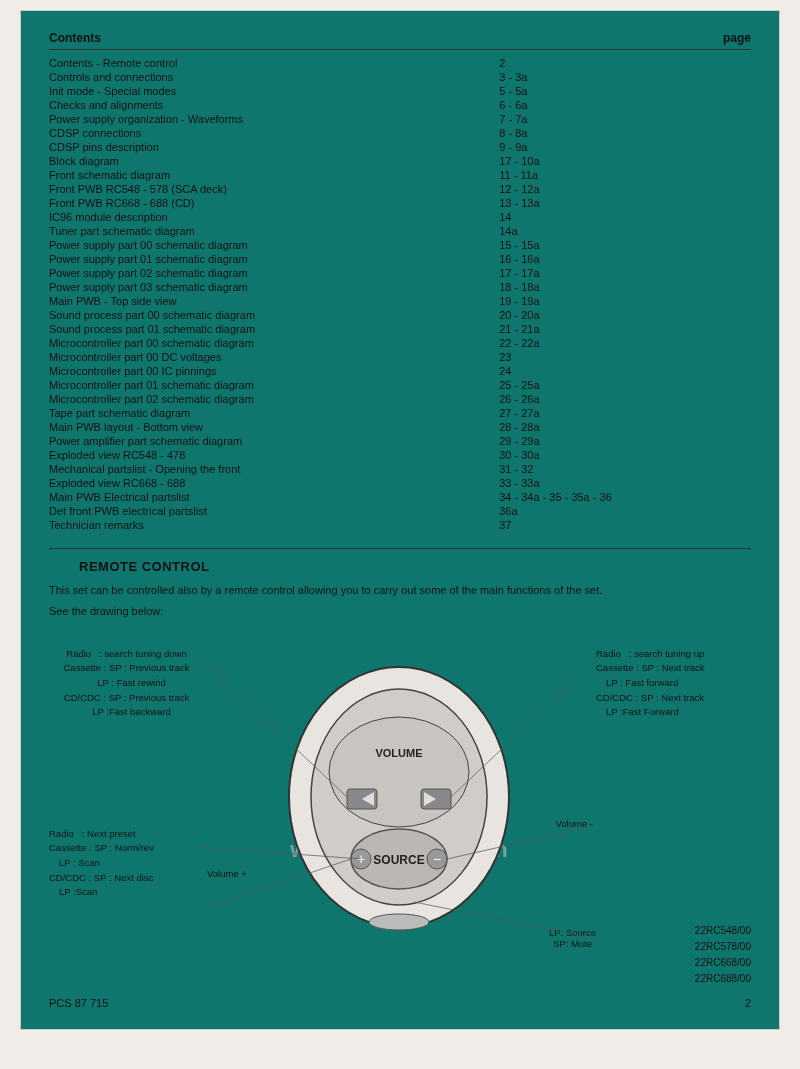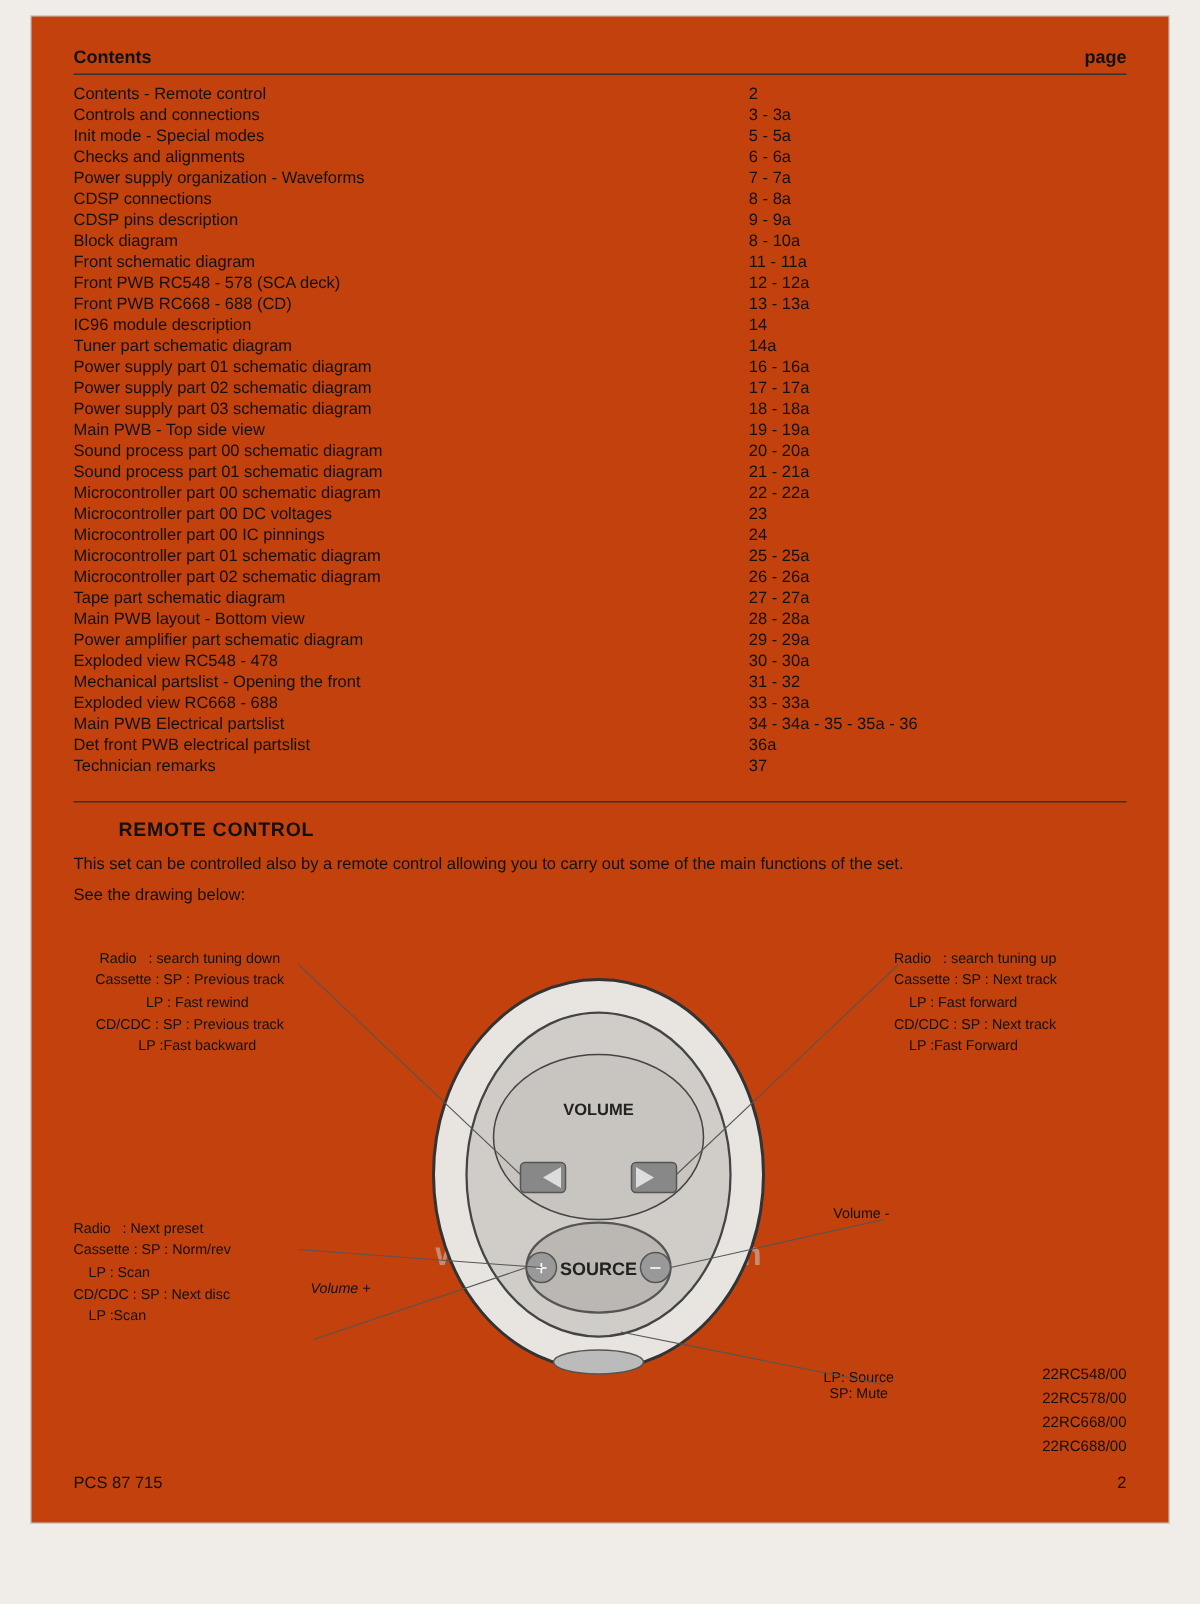"Contents" .page { background: #c2410c -> #0f766e }
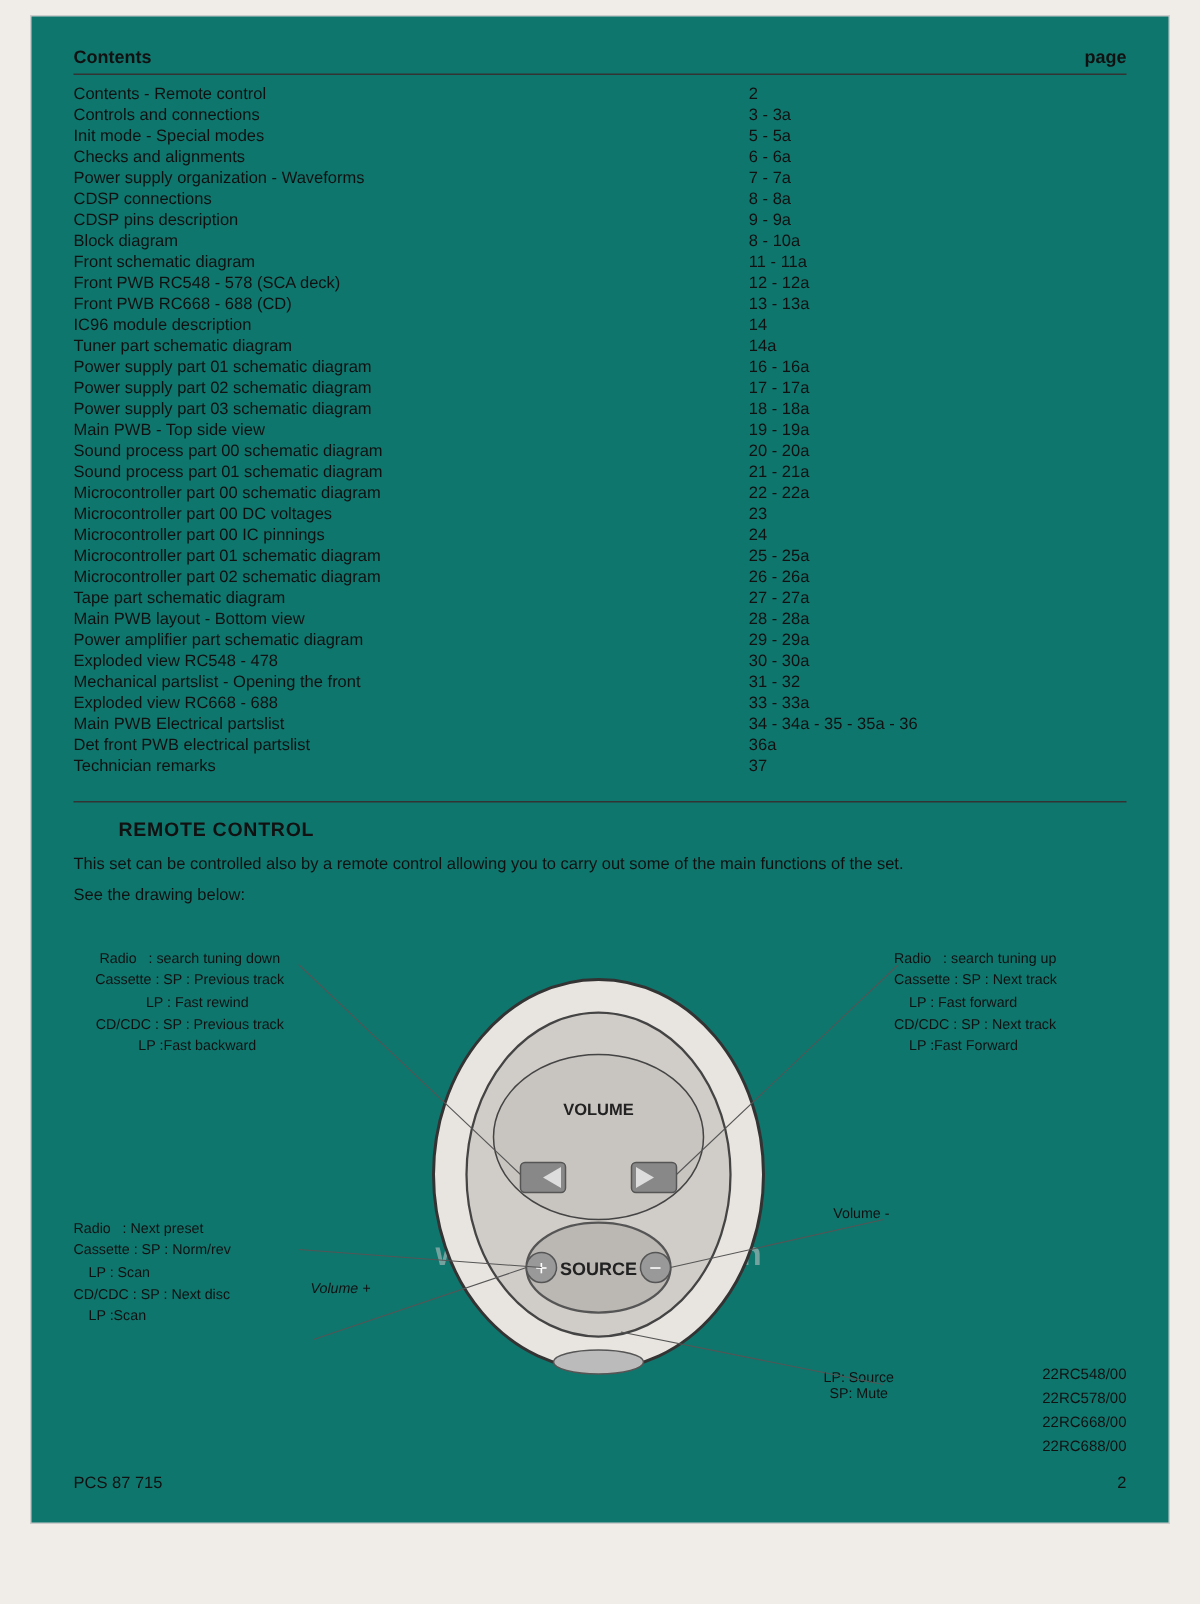"8 - 10a" td.page-col { text: 8 -> 17 }
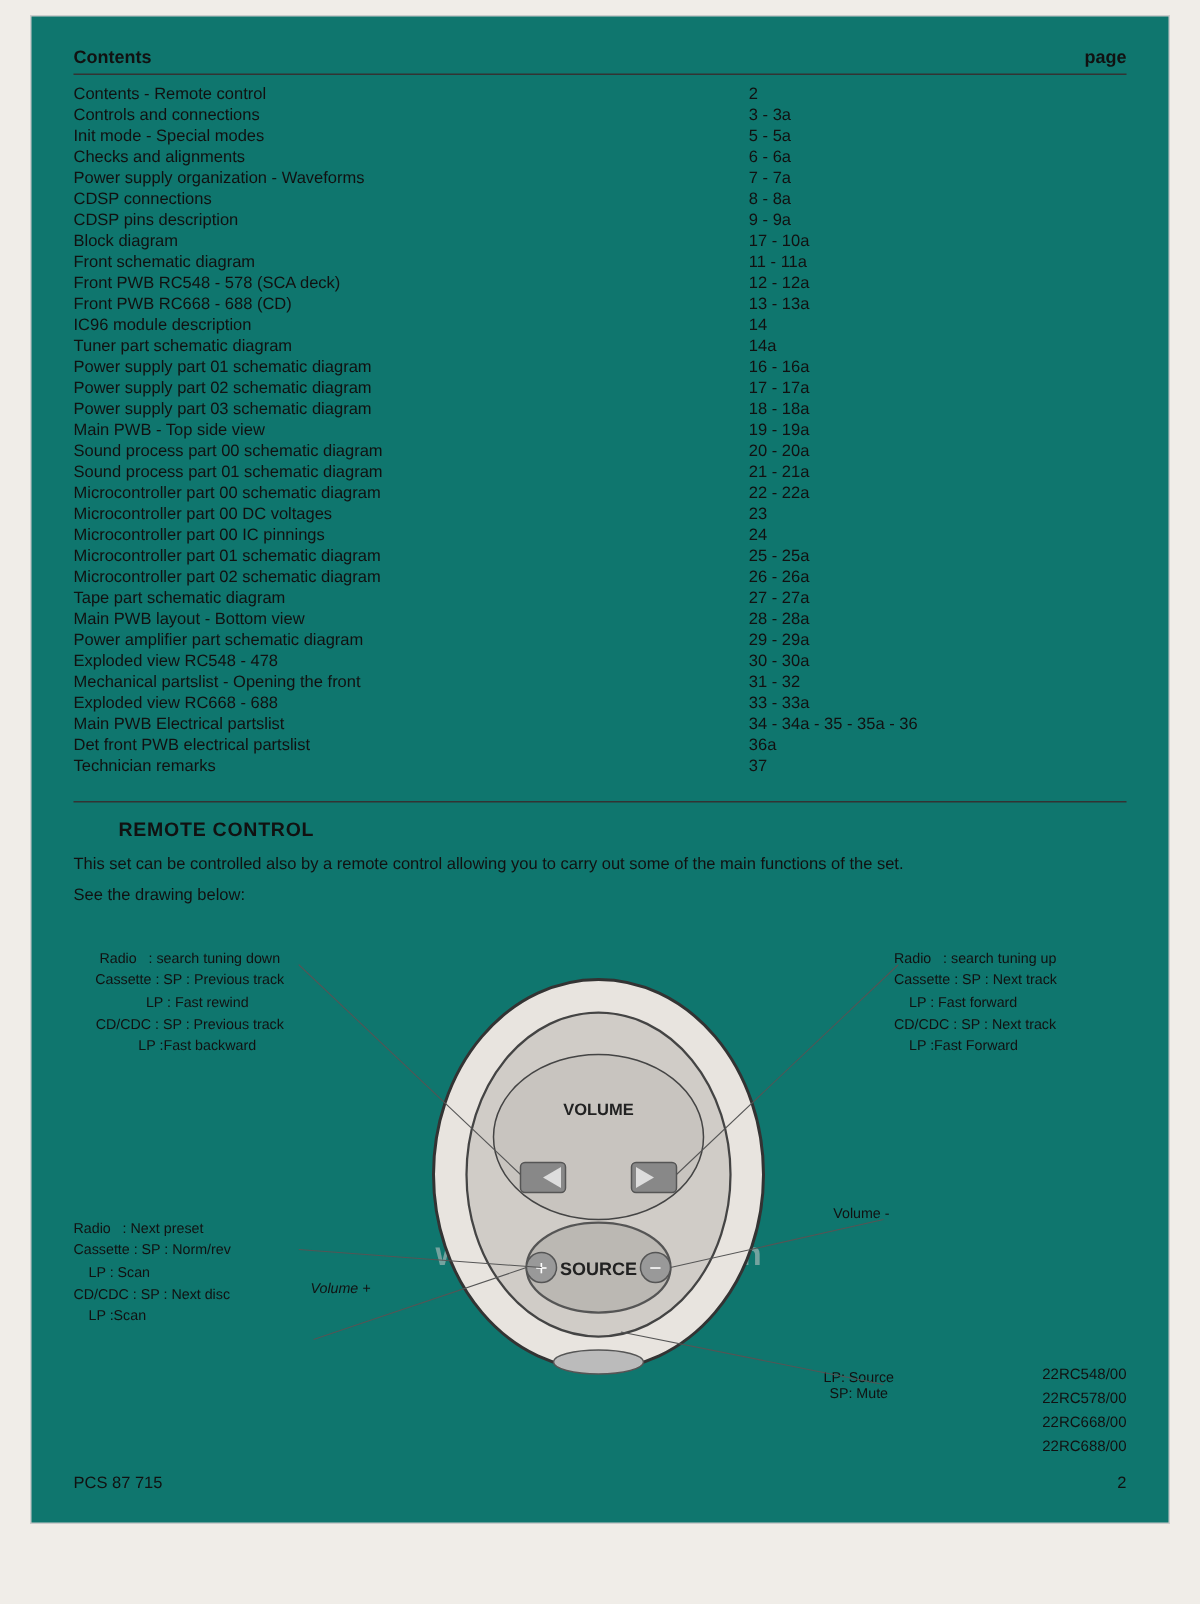"Power supply part 00 schematic" tr { html: none -> <tr> <td>Power supply part 00 schematic diagram</td> <td>15 - 15a</td> </tr> }
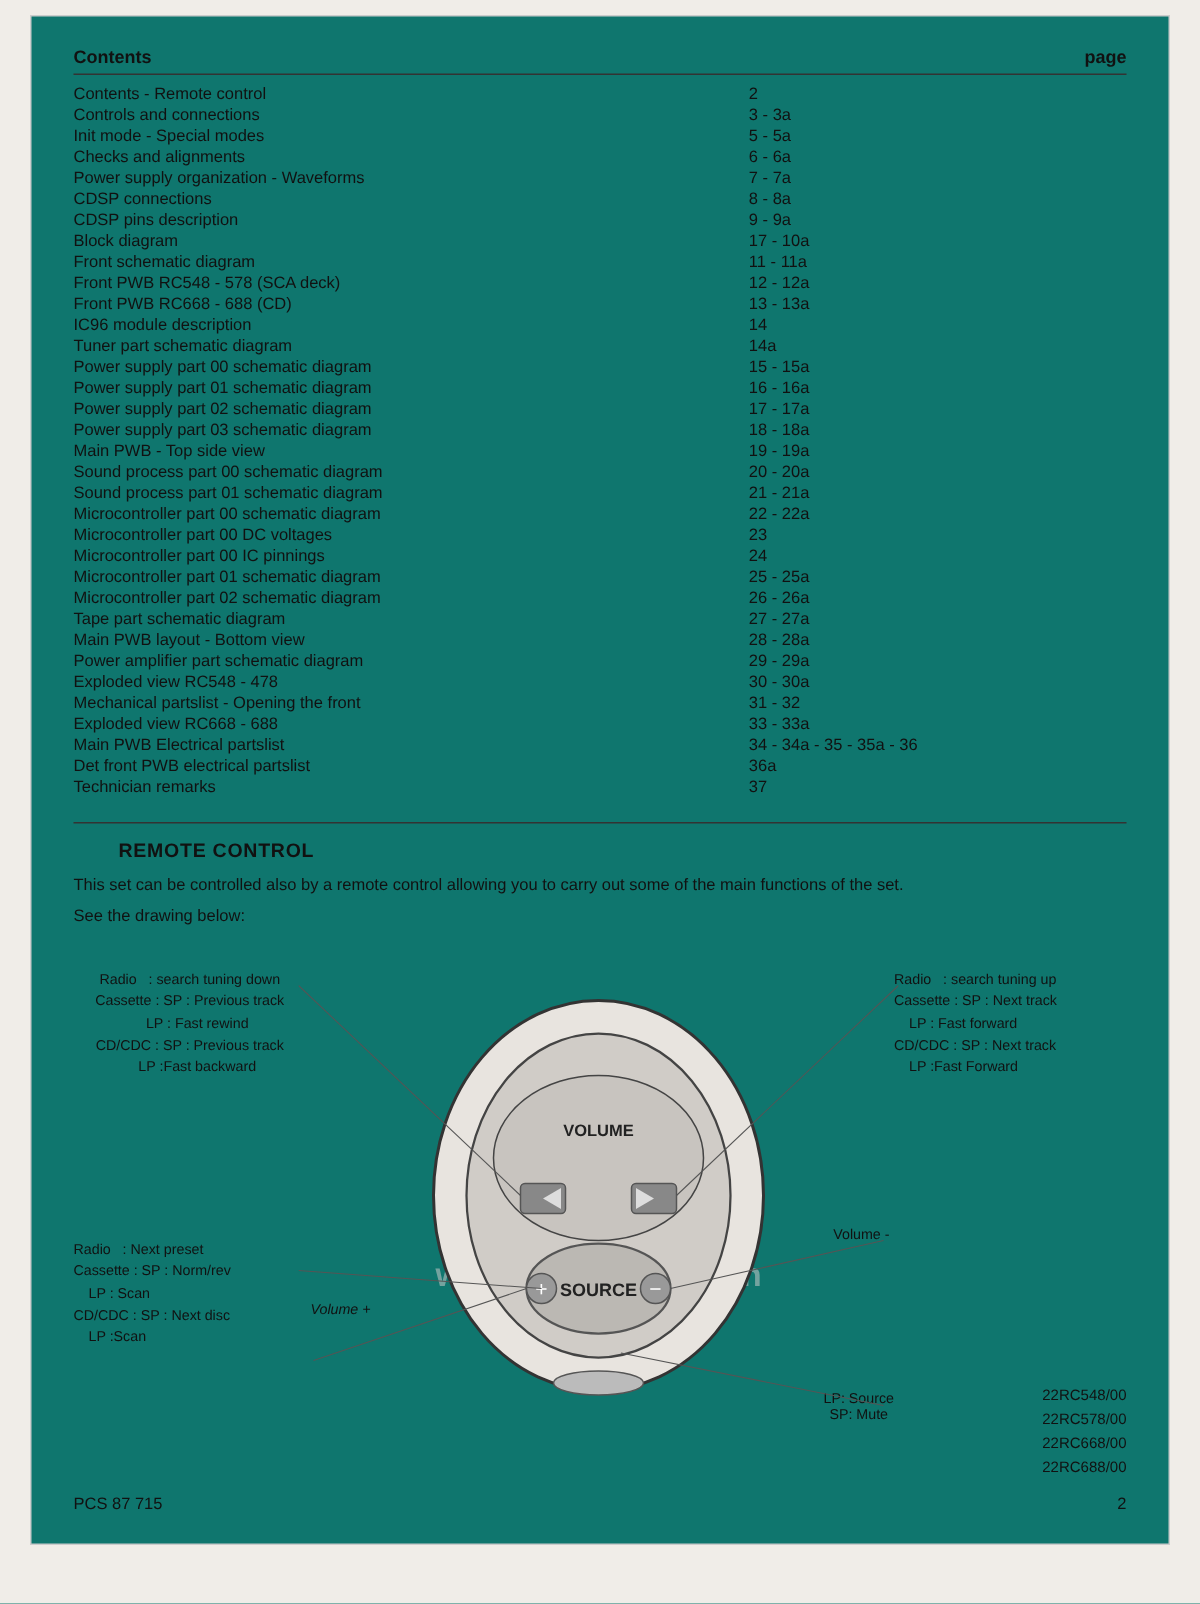"Volume +" div { font-style: italic -> none }
